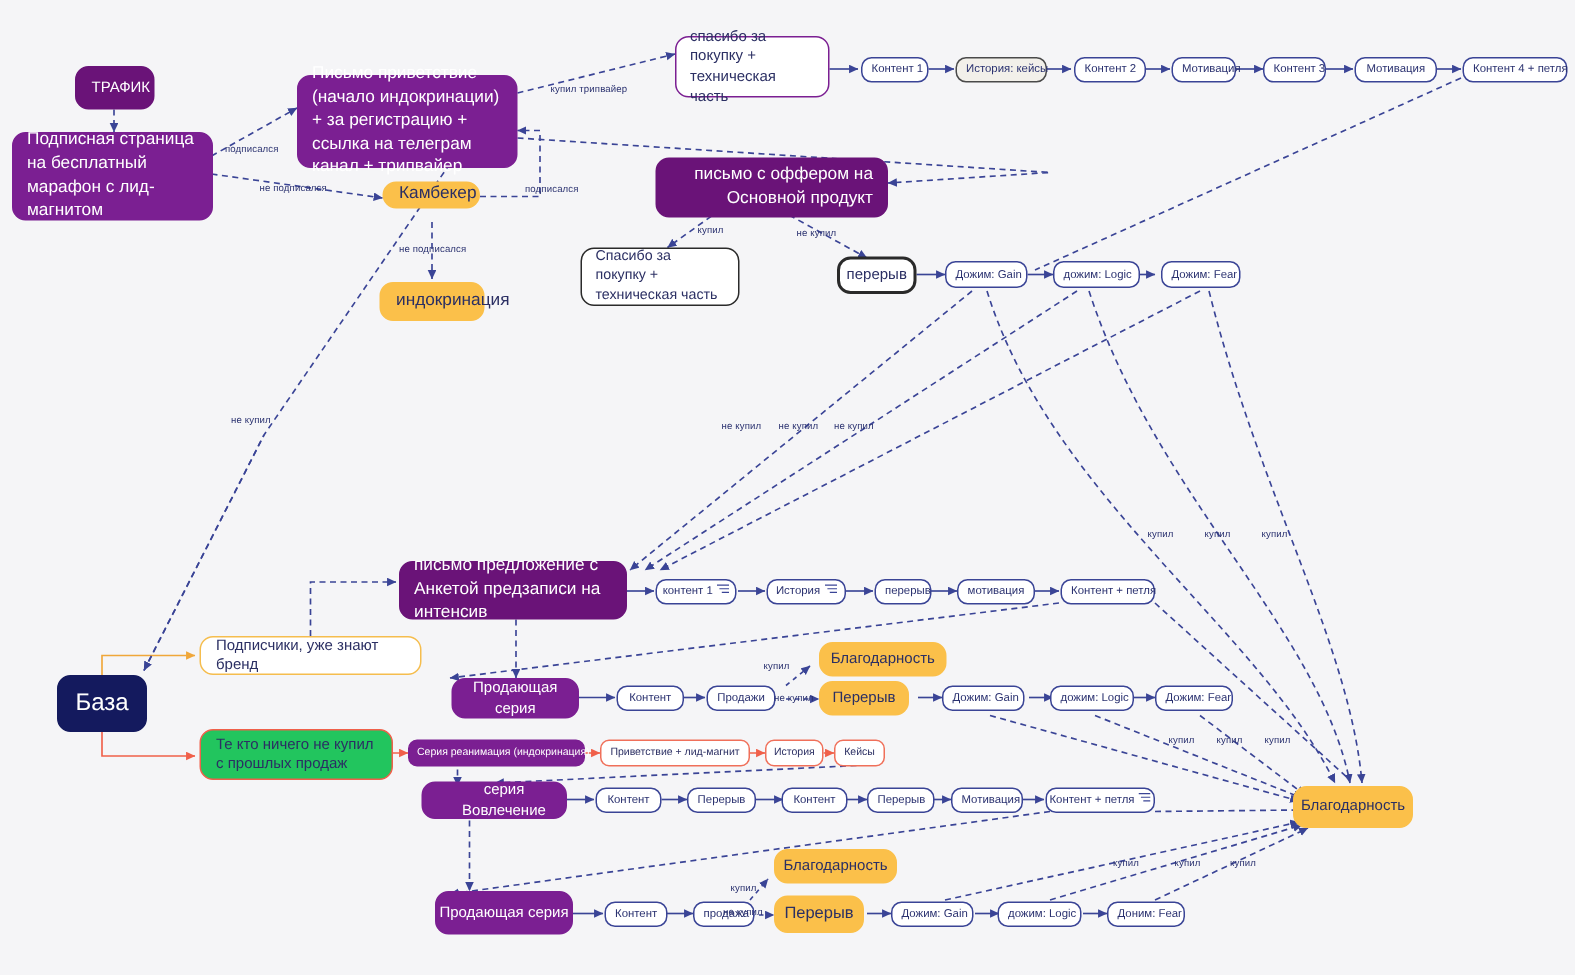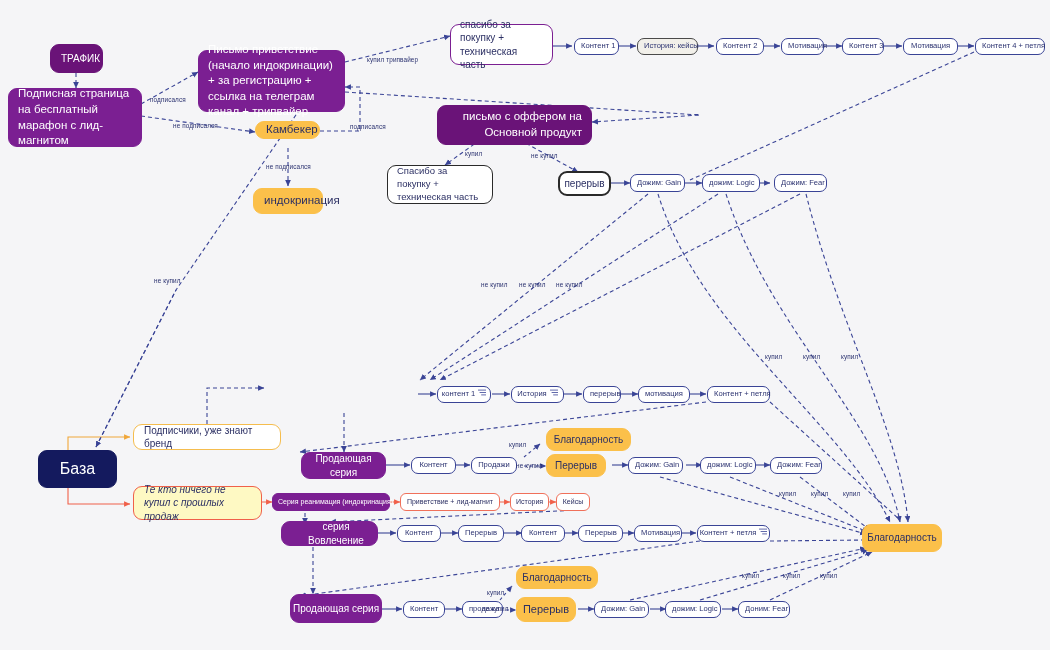"письмо предложение с Анкетой предзаписи" div.node { html: none -> <div> <span>письмо предложение с Анкетой предзаписи на интенсив</span> </div> }
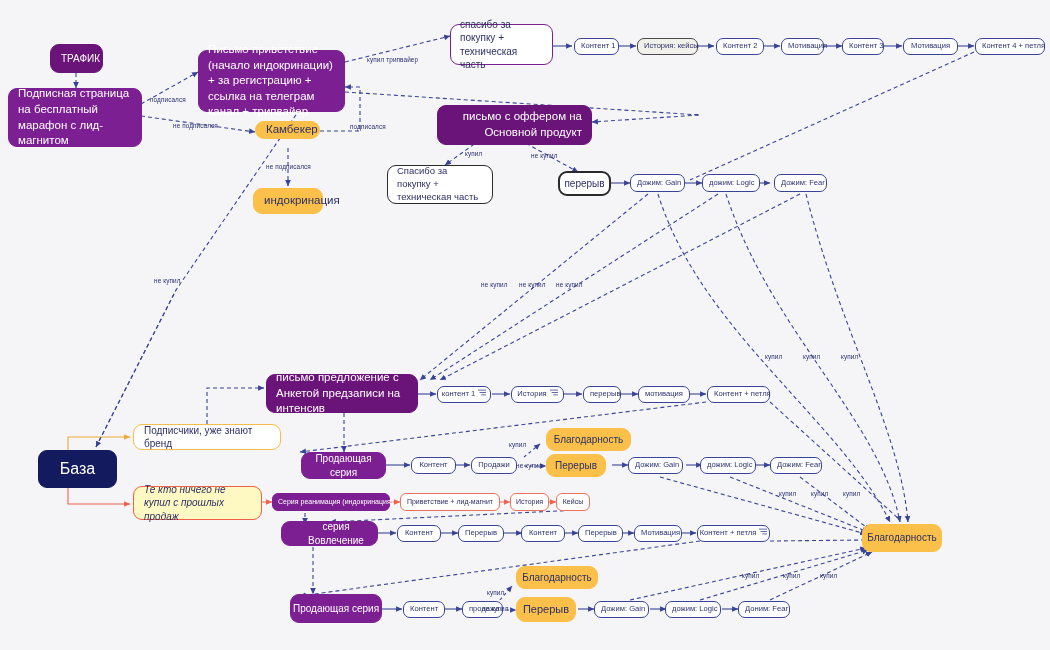"База" div.node { width: 79px -> 60px }
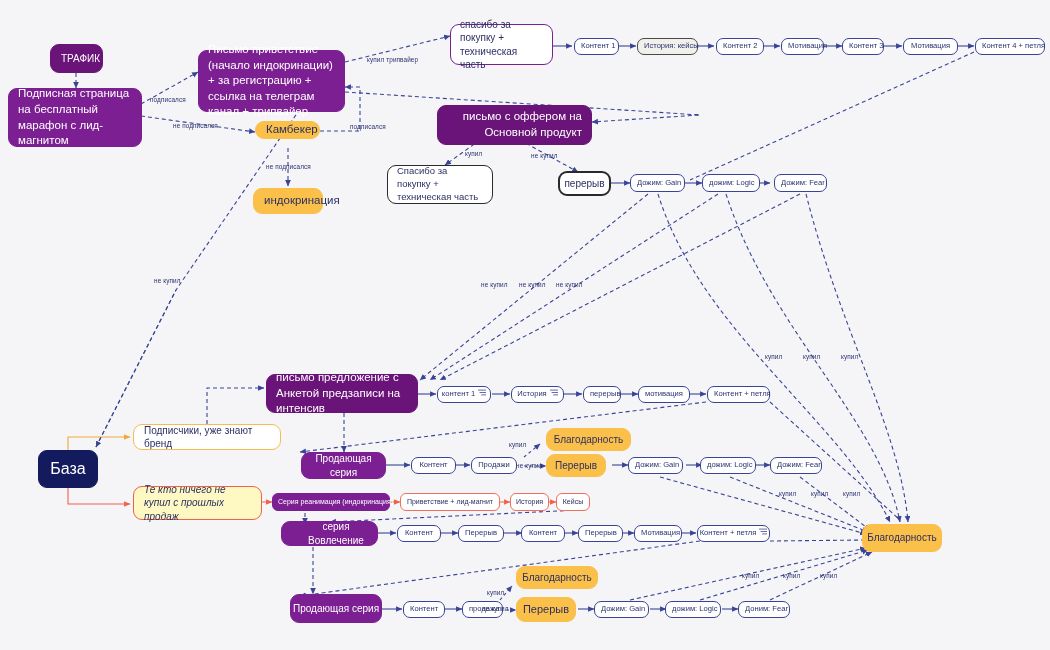"Те кто ничего не купил" .v-white-red { background: #fef9c3 -> #22c55e; font-style: italic -> none }
